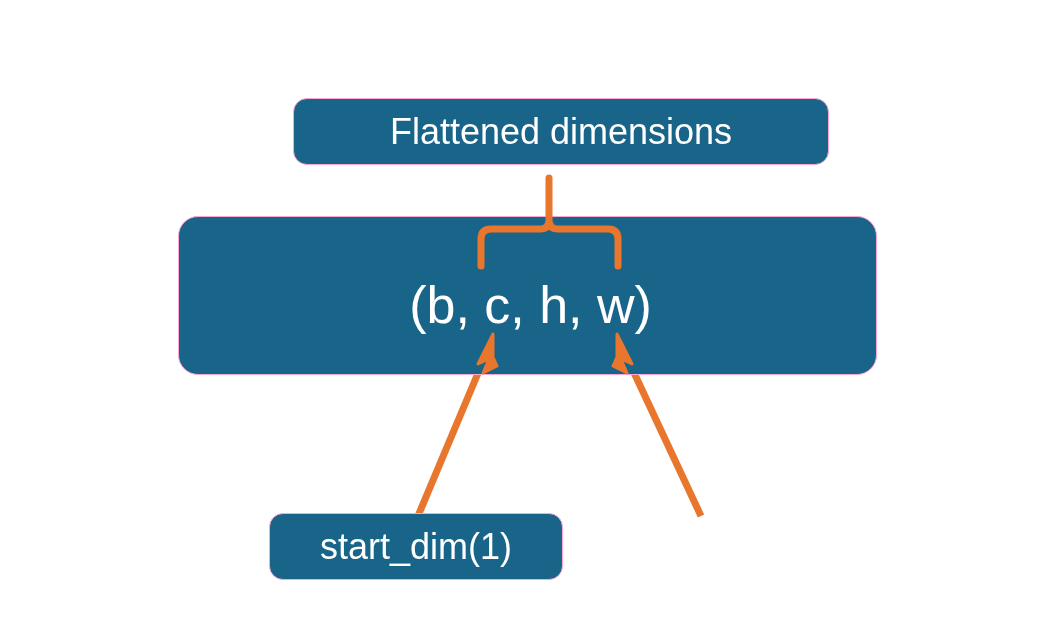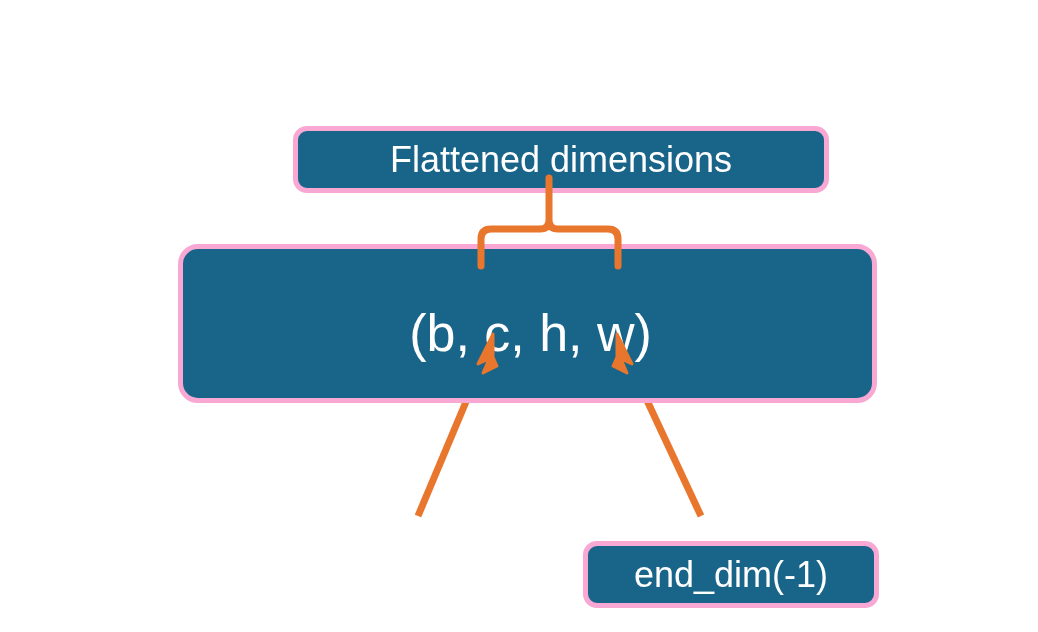"Flattened dimensions" .node { border: 5px solid #f9a8d4 -> 1px solid #f9a8d4; margin-top: 28px -> none }
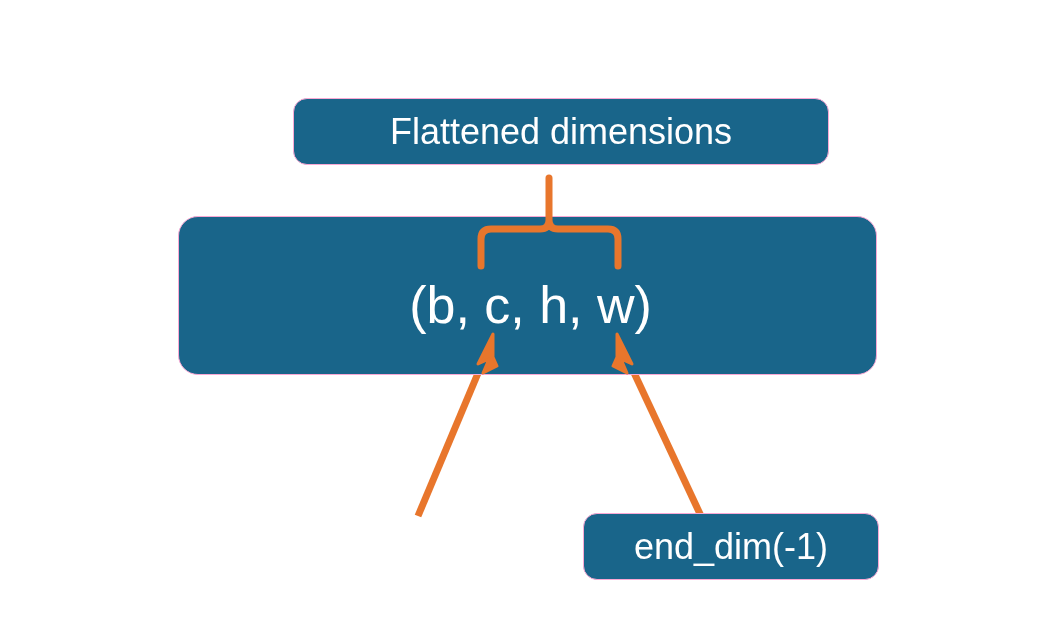"start_dim(1)" div.node { html: none -> <div> <span>start_dim(1)</span> </div> }
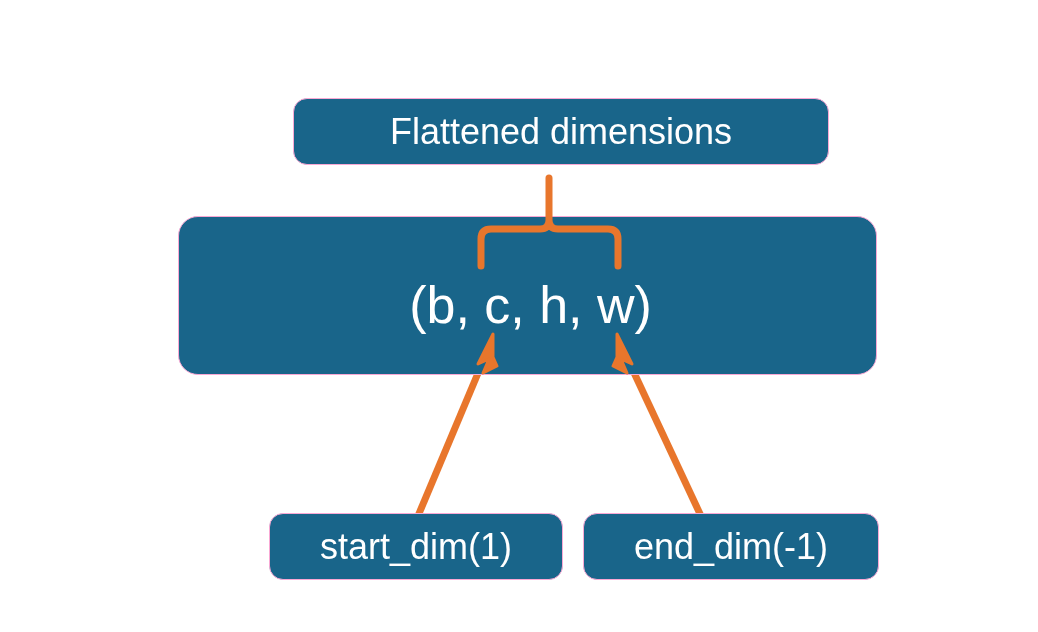"end_dim(-1)" div.node { html: <div> <span>end_dim(-1)</span> </div> -> none }
